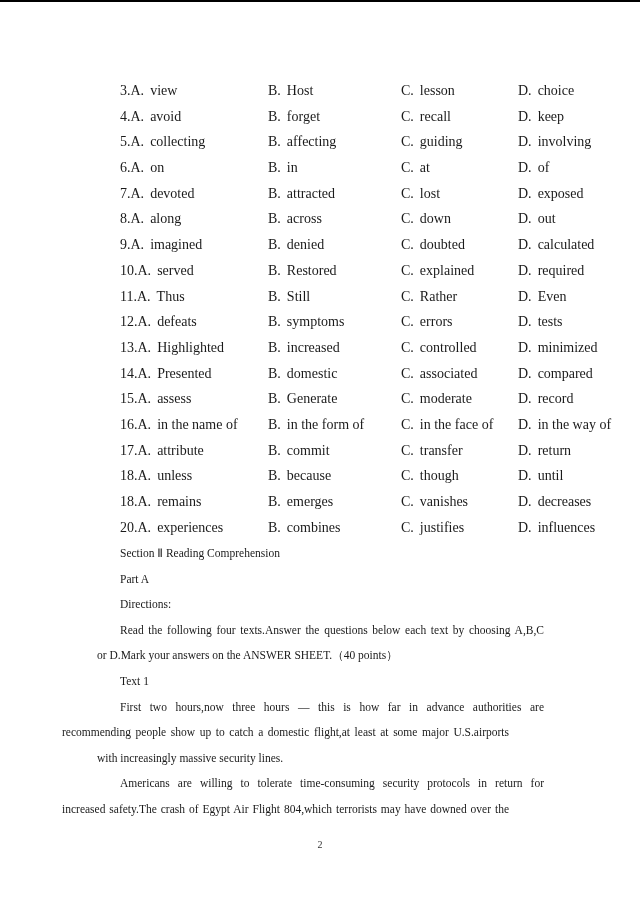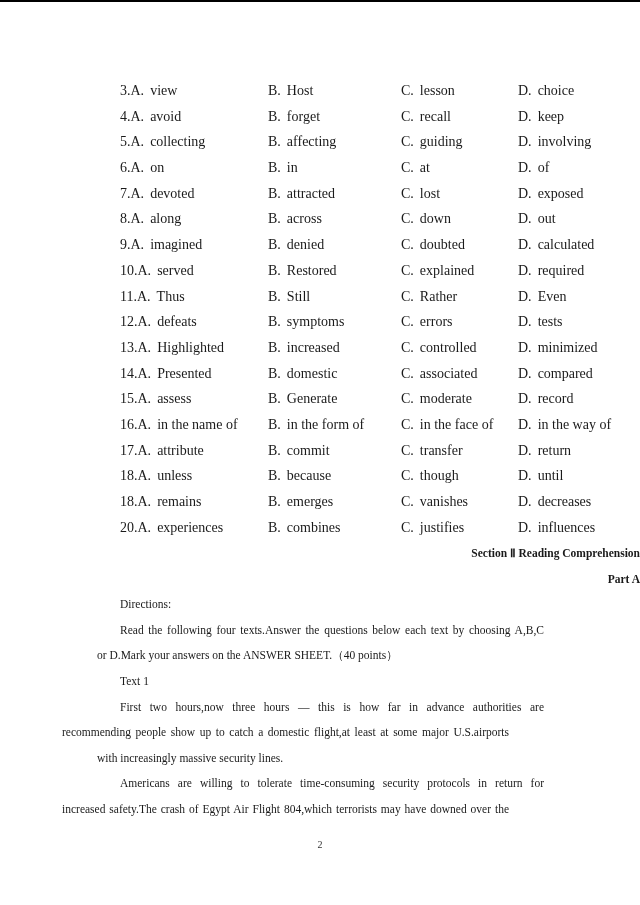"Section Ⅱ Reading Comprehension" .bold { font-weight: bold -> normal; text-align: right -> none }
